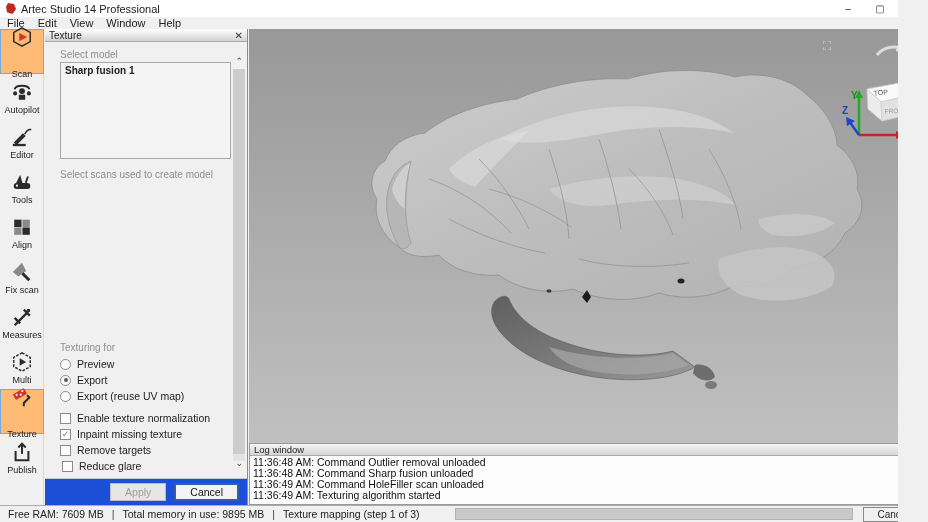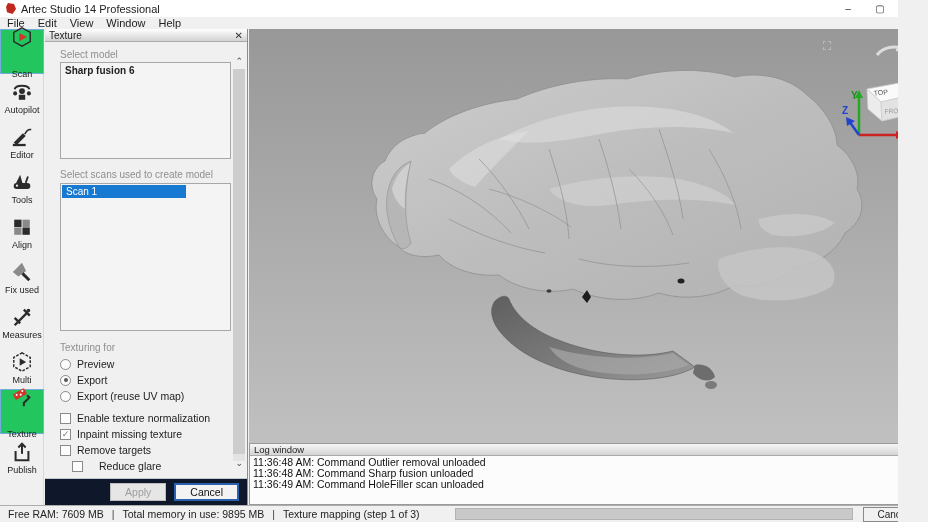"Scan" .side-item.active { background: #22c55e -> #fdba74 }
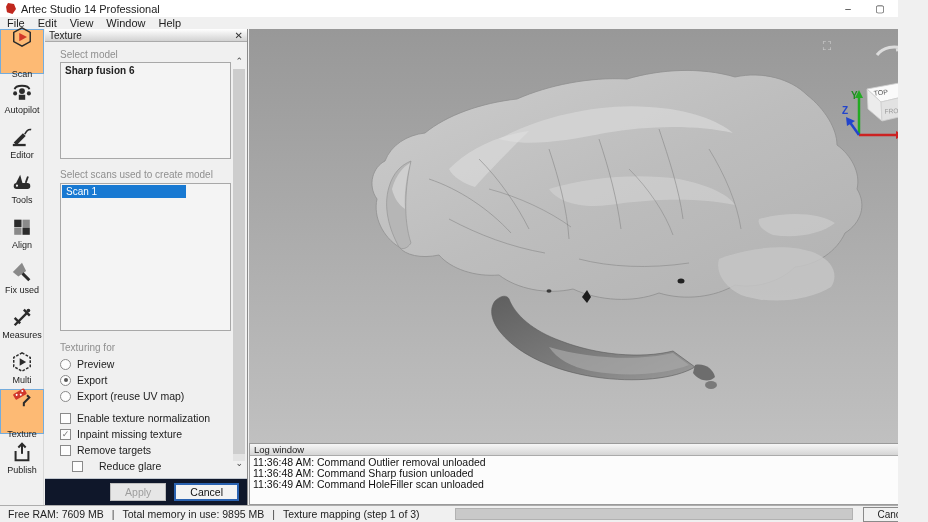"Sharp fusion 6" div.lb-item { text: 6 -> 1 }
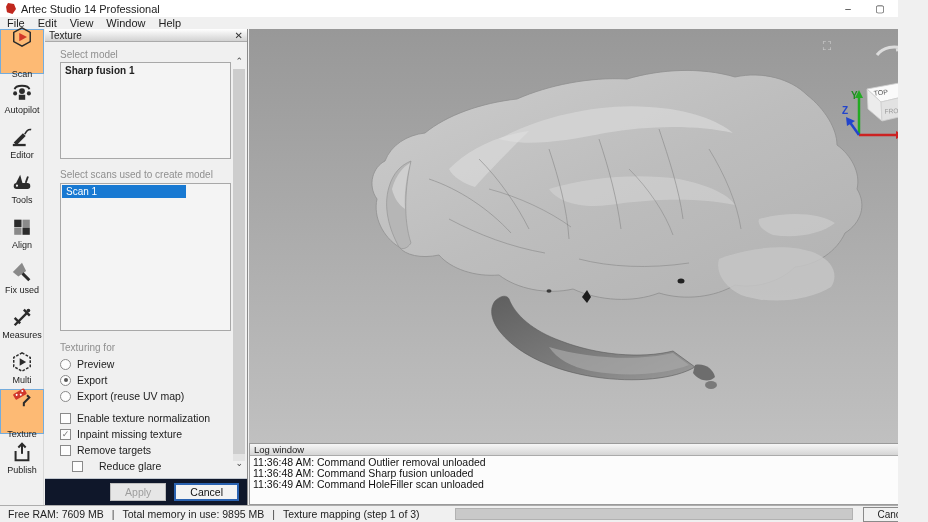"Scan 1" div.listbox { html: <div> <div>Scan 1</div> </div> -> none }
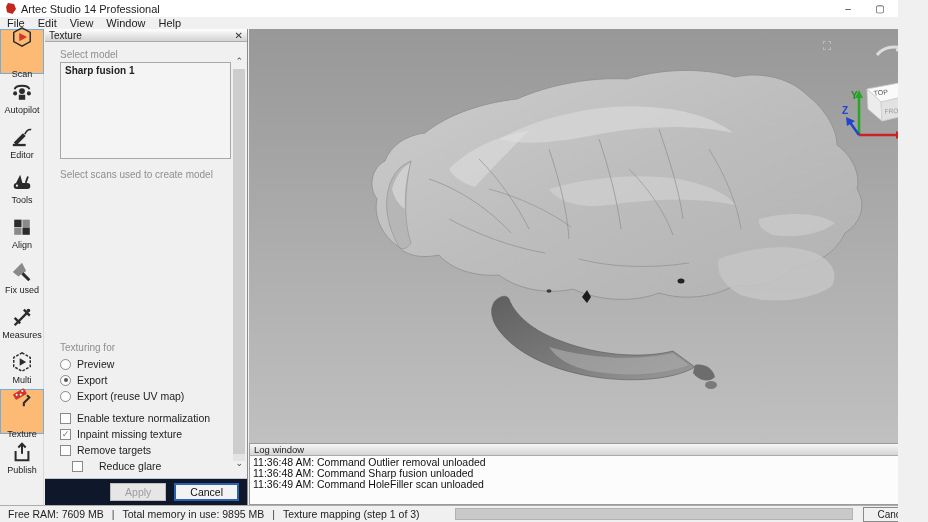"Fix used" span.lbl { text: used -> scan }
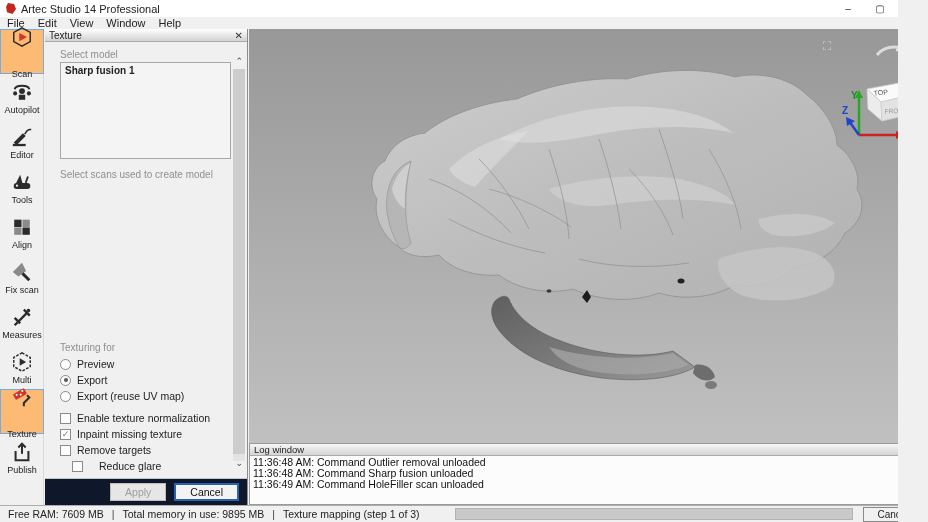"Reduce glare" div.opt-row { gap: 10px -> none; left: 27px -> 17px }
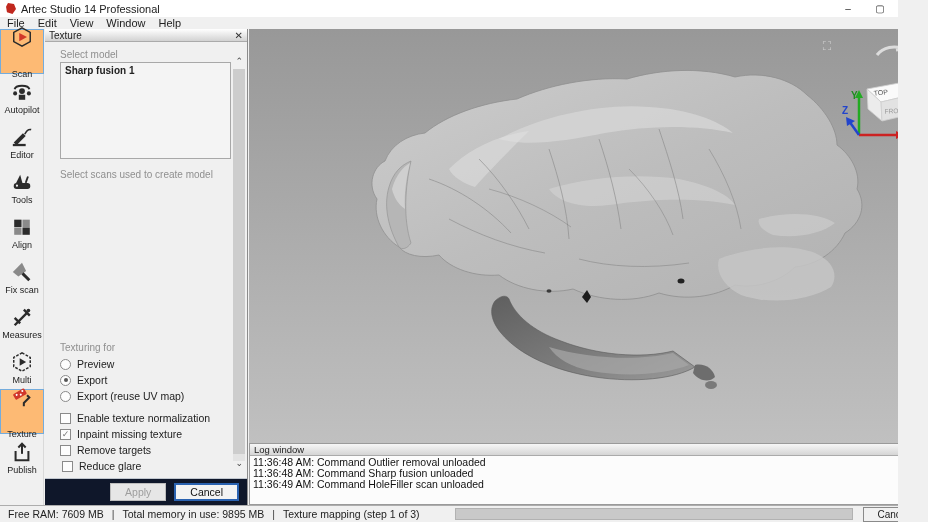"Apply" .panel-btnbar { background: #0f172a -> #1d4ed8 }
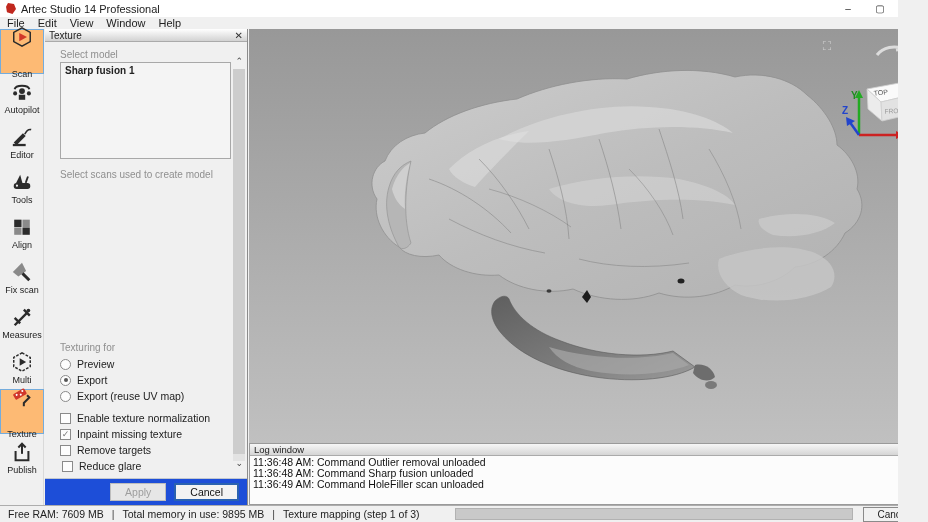"11:36:49 AM: Texturing algorithm started" div.log-line { html: none -> <div>11:36:49 AM: Texturing algorithm started</div> }
